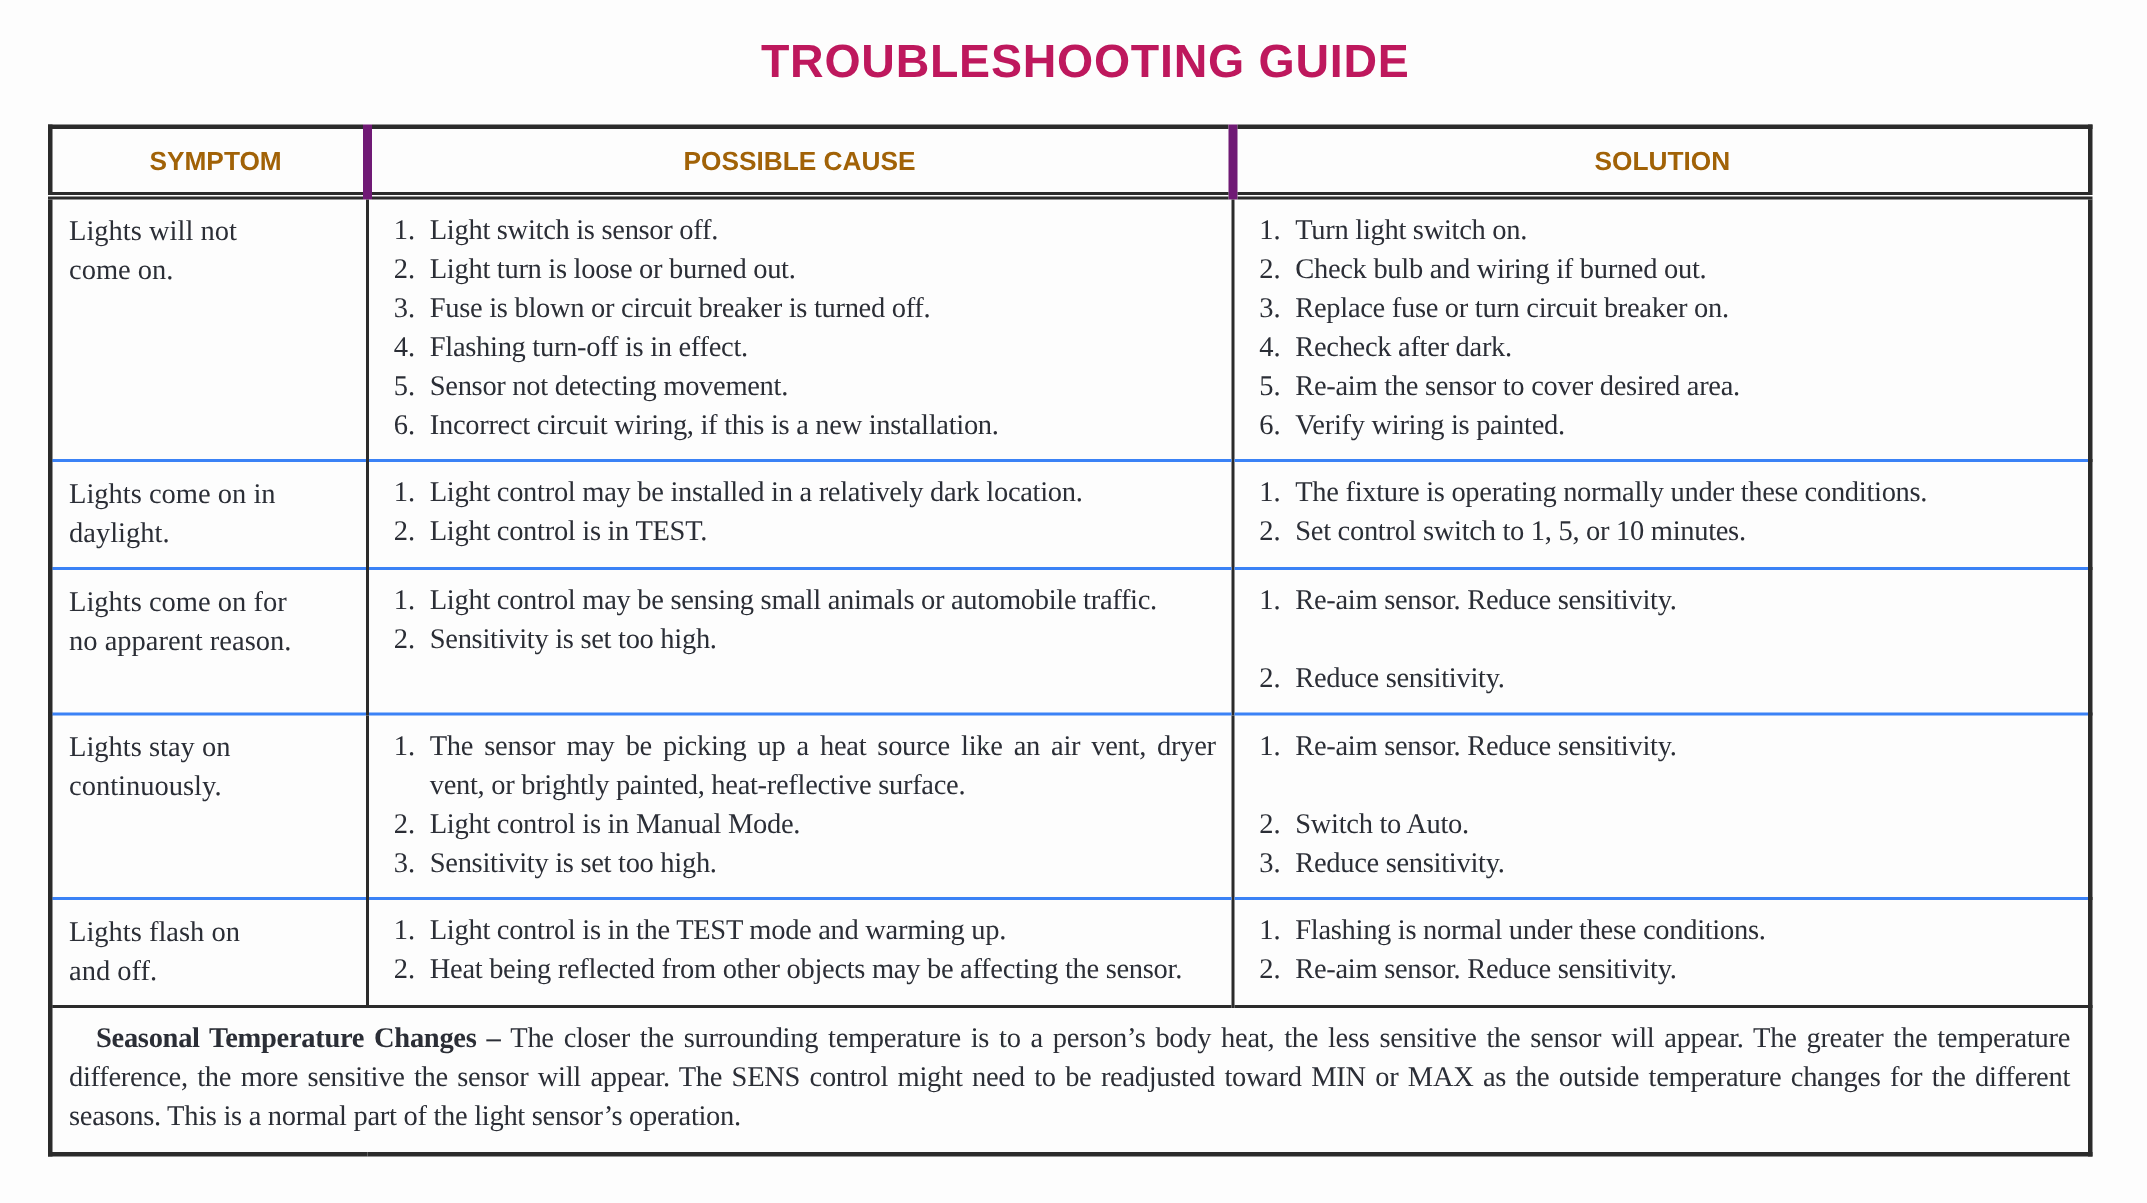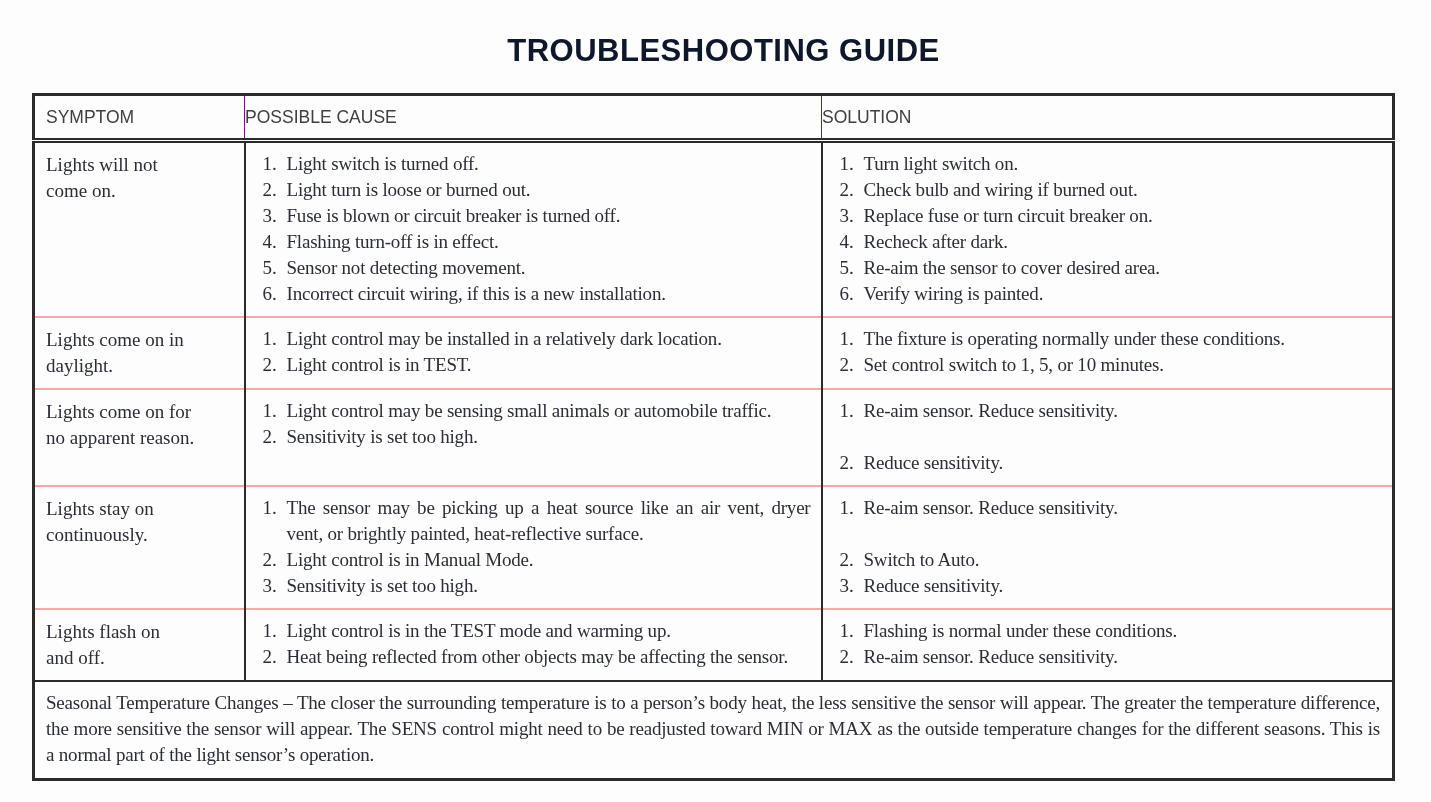"TROUBLESHOOTING GUIDE" .page-title { color: #0f172a -> #be185d; margin-top: 33px -> 23px }
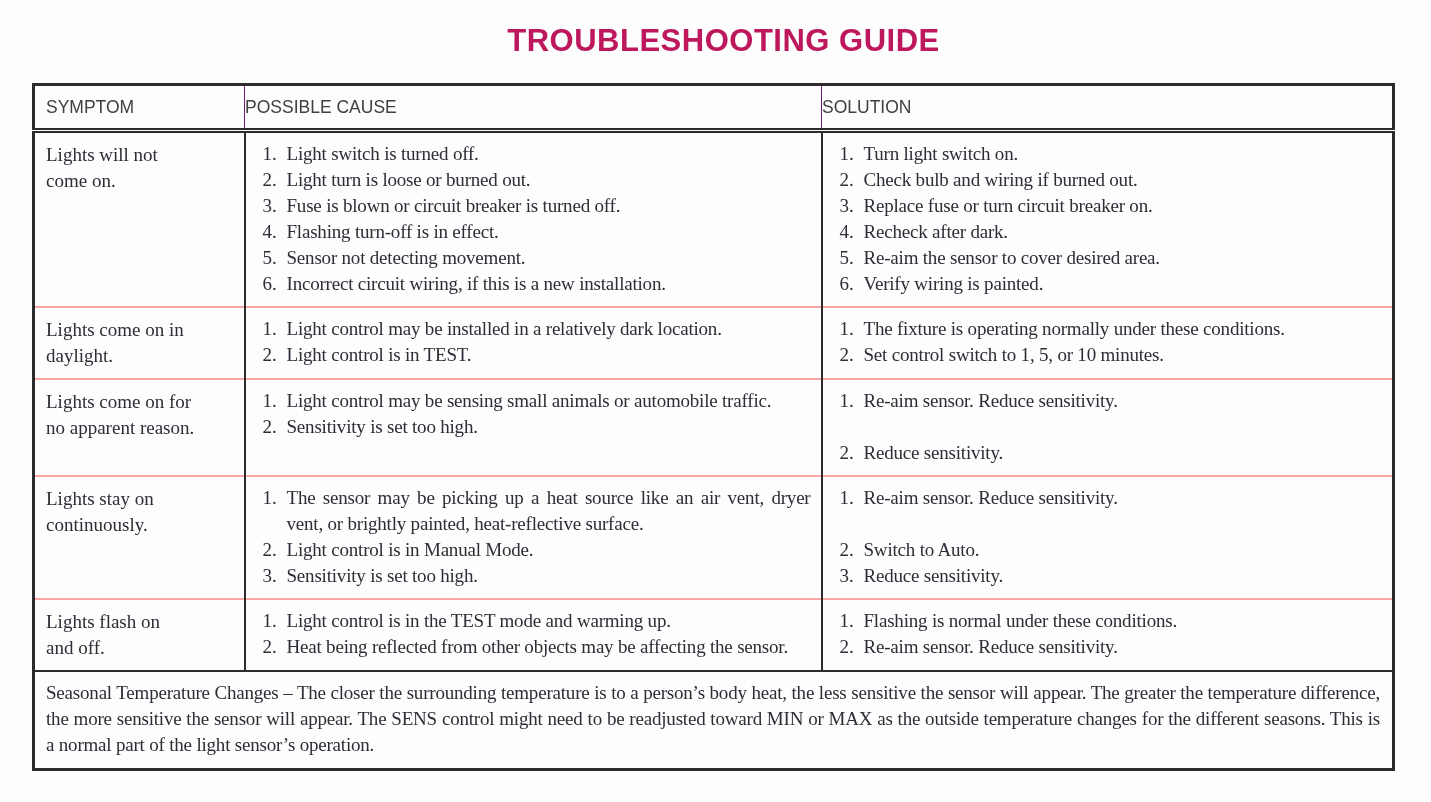"SYMPTOM" thead th { color: #404040 -> #a16207; font-weight: normal -> bold; text-align: left -> center }
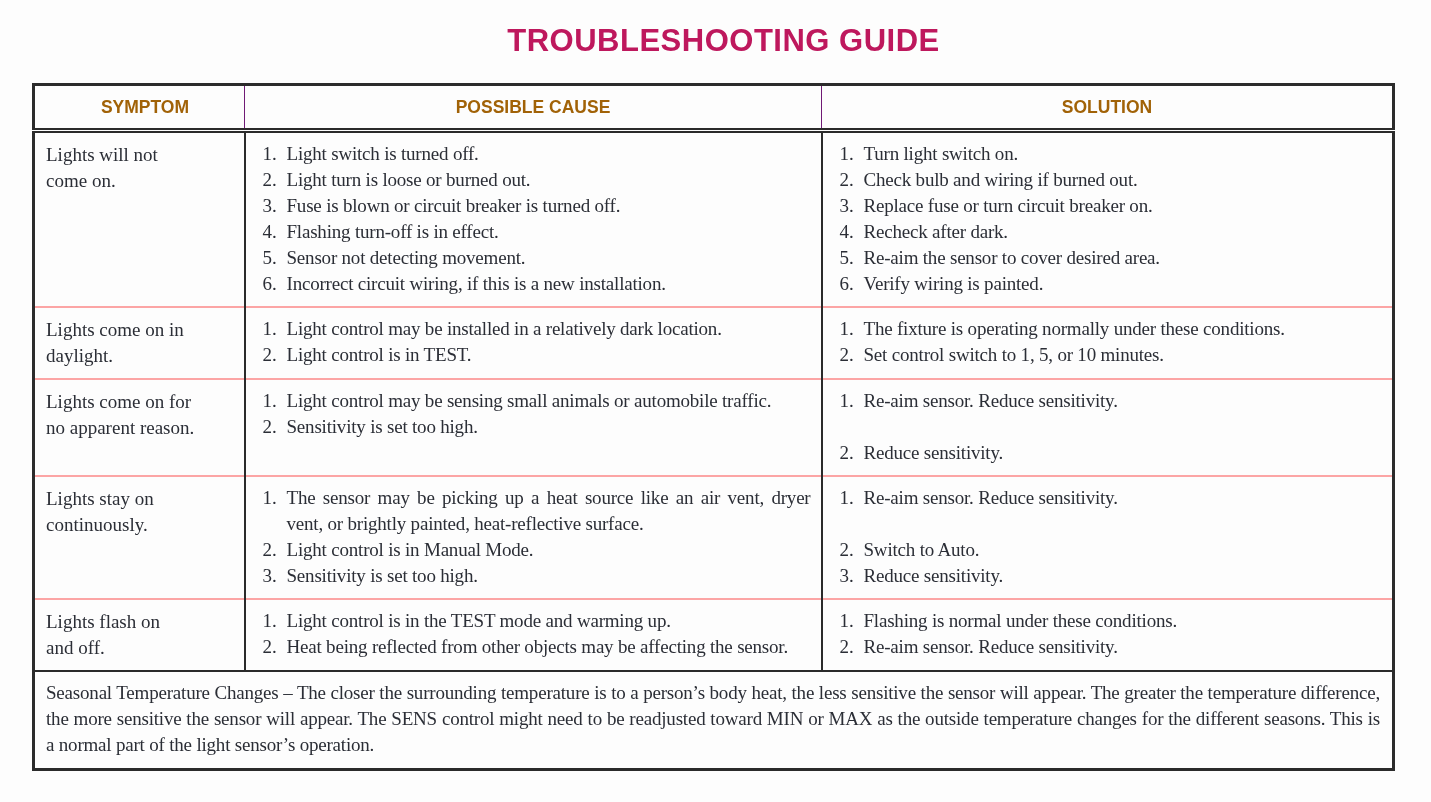"POSSIBLE CAUSE" thead th + th { border-left: 1px solid #701a75 -> 6px solid #701a75 }
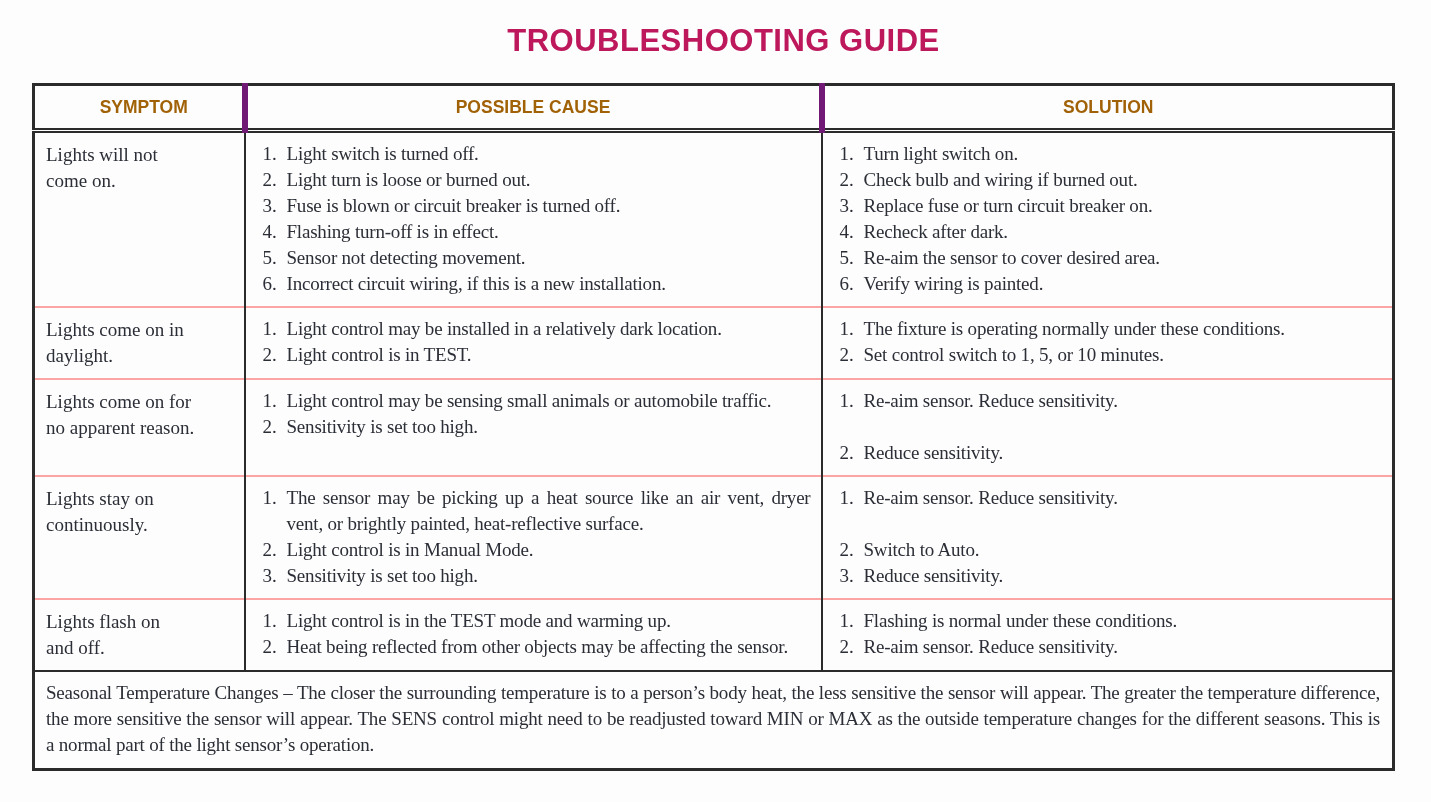"Lights will not" tbody td { border-top: 2px solid #fca5a5 -> 2px solid #3b82f6 }
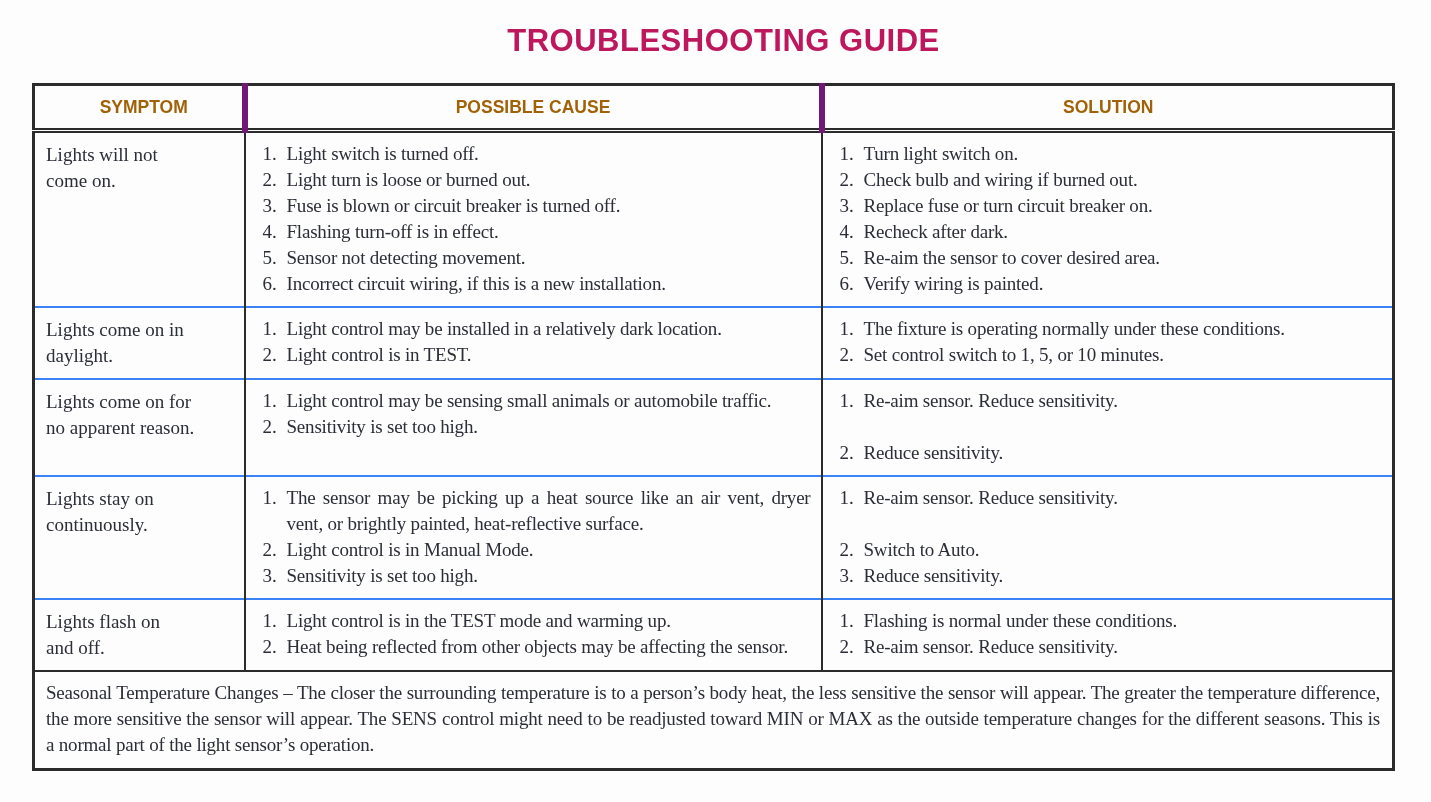"Light switch is turned off." span.txt { text: turned -> sensor }
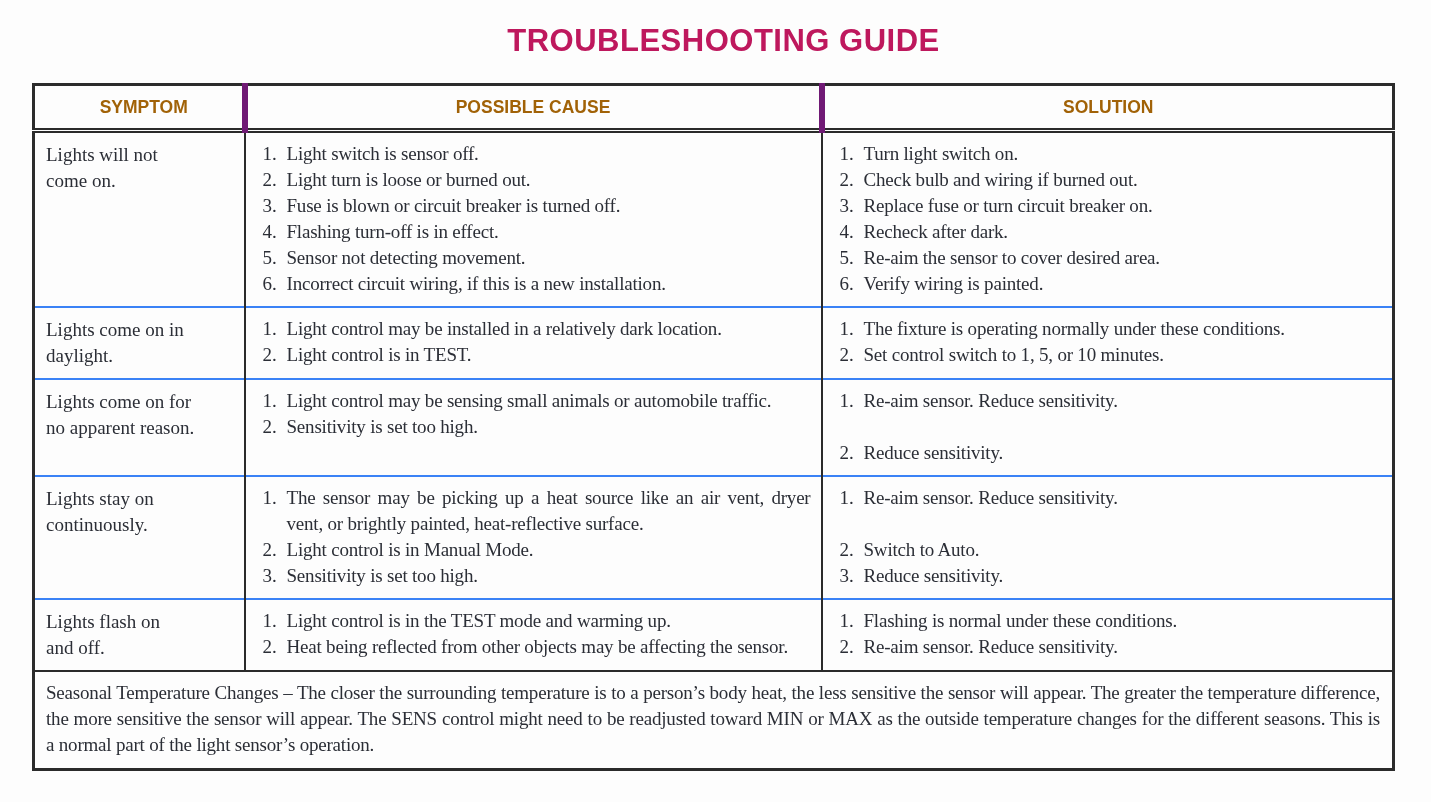"Seasonal Temperature Changes –" .footer-para .lead { font-weight: normal -> bold; margin-left: none -> 18px }
